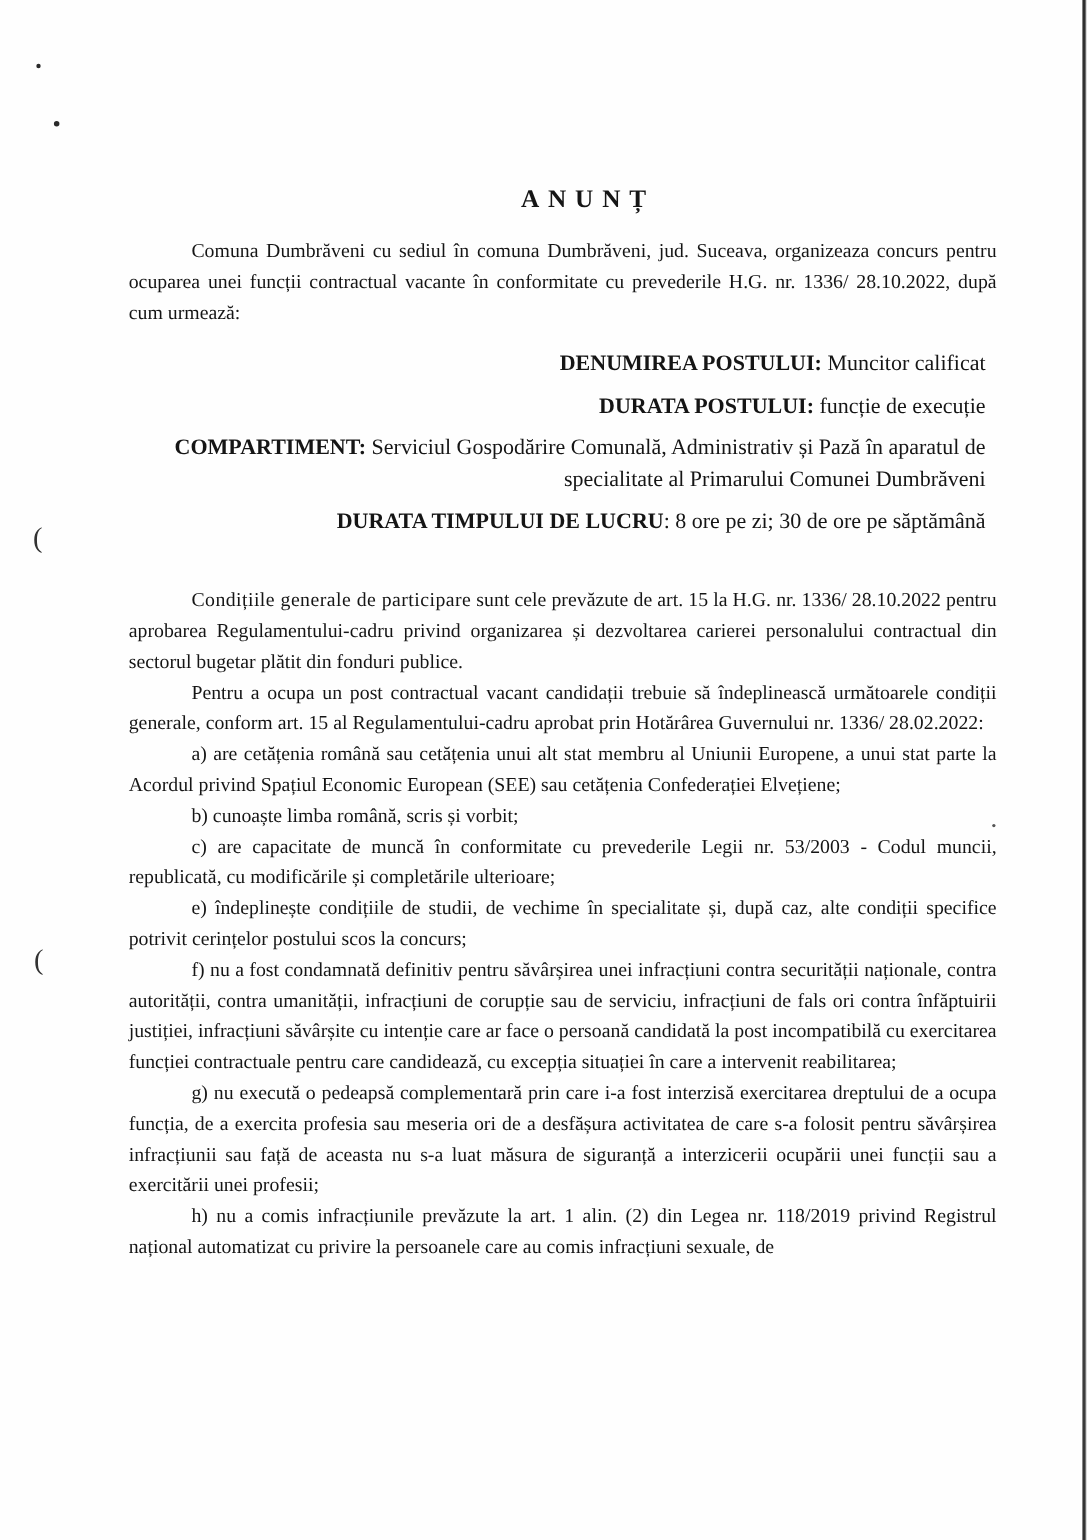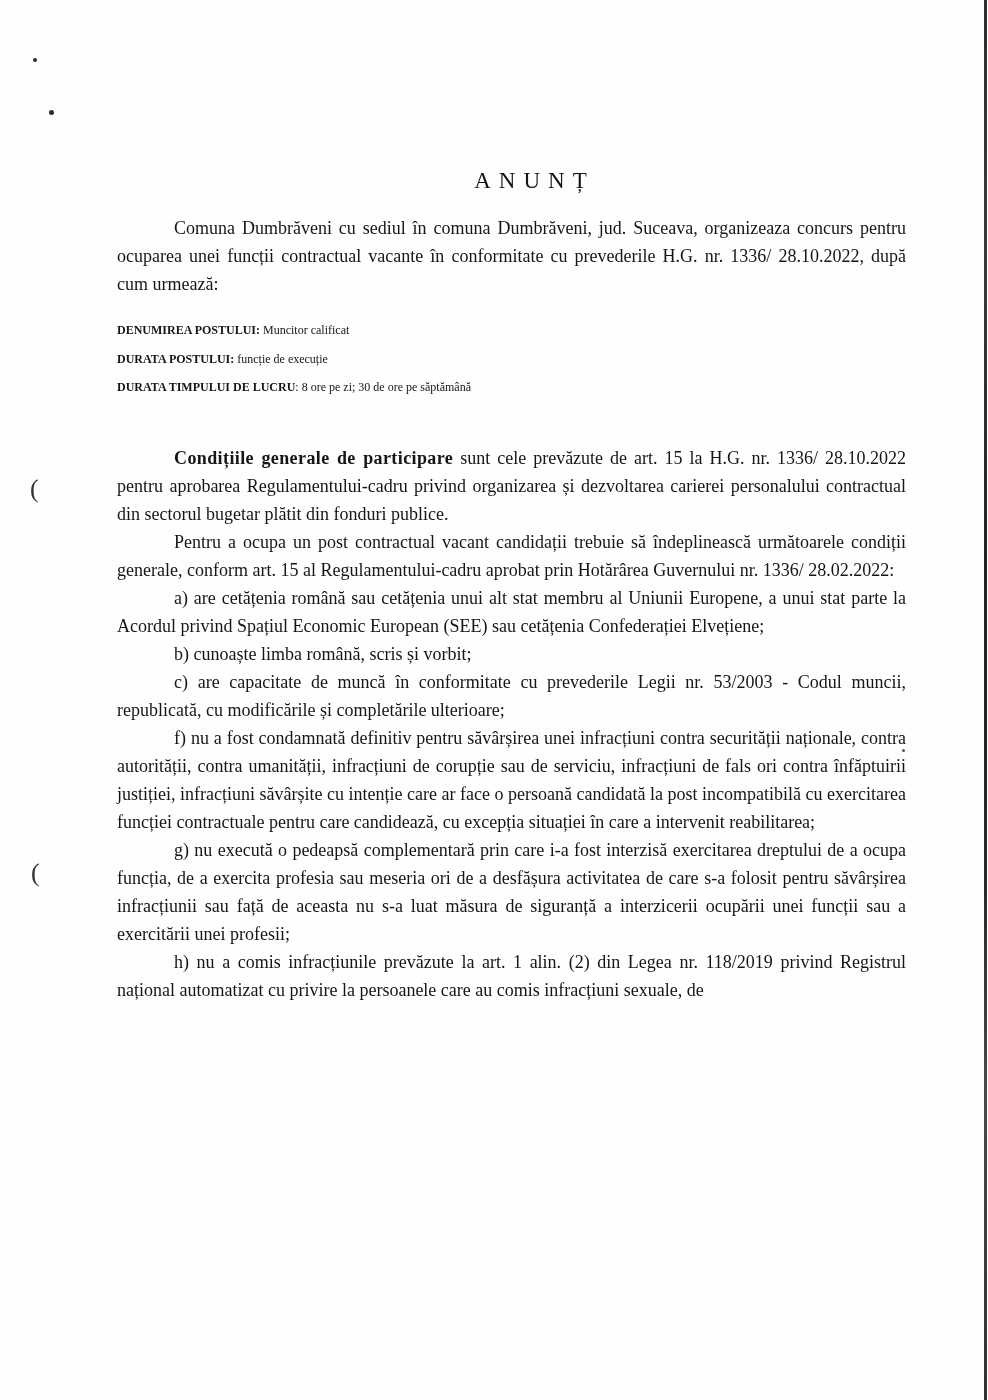"ANUNȚ" .doc-title { font-weight: normal -> bold }
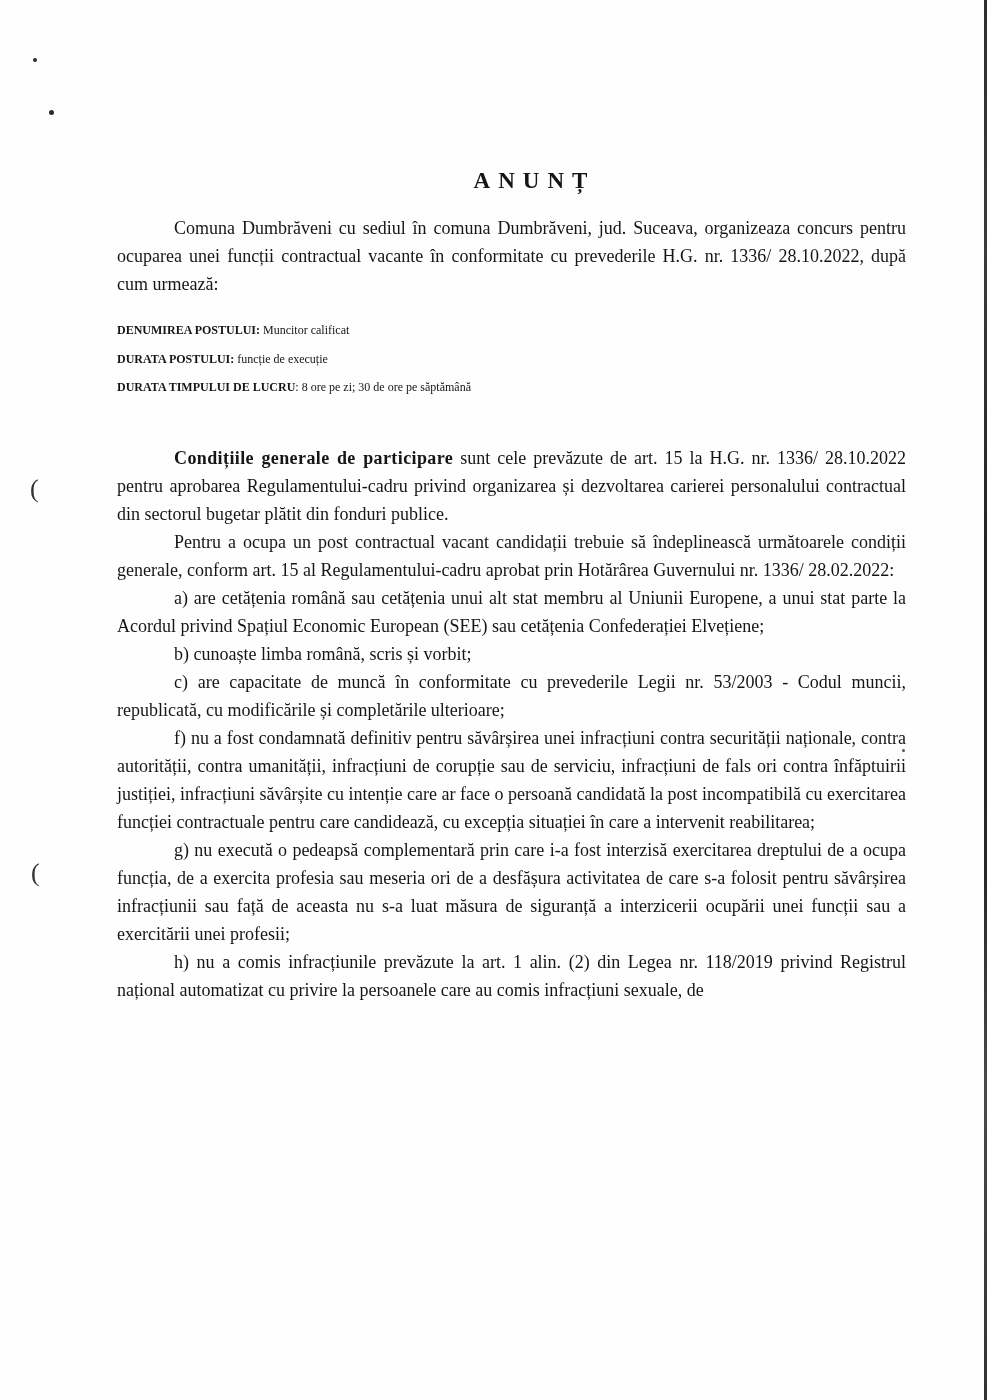"DENUMIREA POSTULUI: Muncitor calificat" .field-row { font-size: 12px -> 20px; margin: 0 -> 10px; text-align: left -> right }
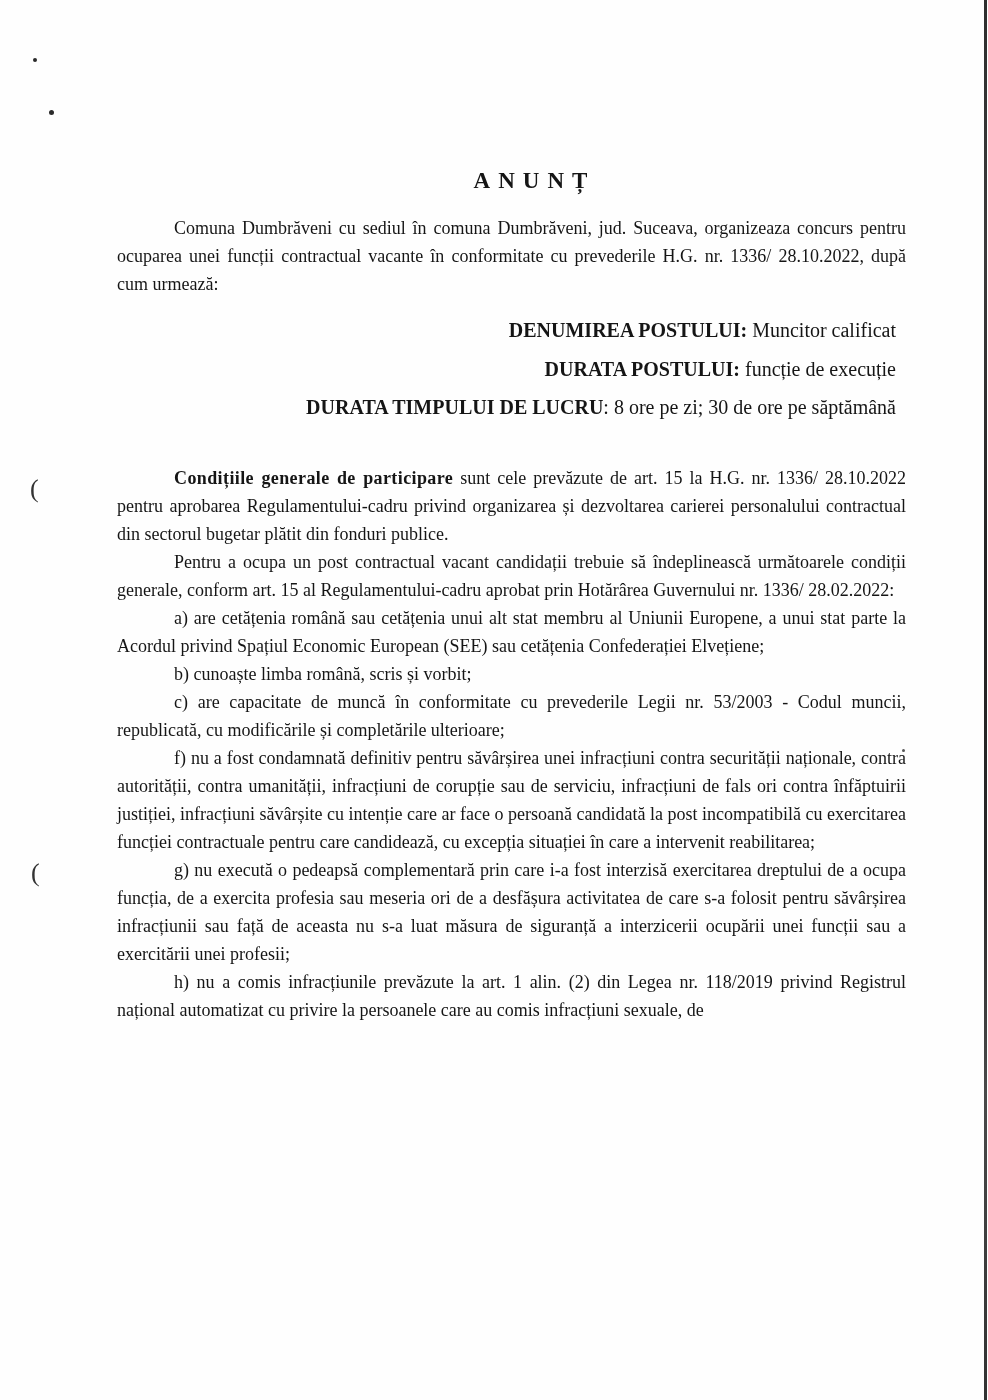"COMPARTIMENT: Serviciul Gospodărire" p.field-row { html: none -> <p><b>COMPARTIMENT:</b><span> Serviciul Gospodărire Comunală, Administrativ și Pază în aparatul de specialitate al Primarului Comunei Dumbrăveni</span></p> }
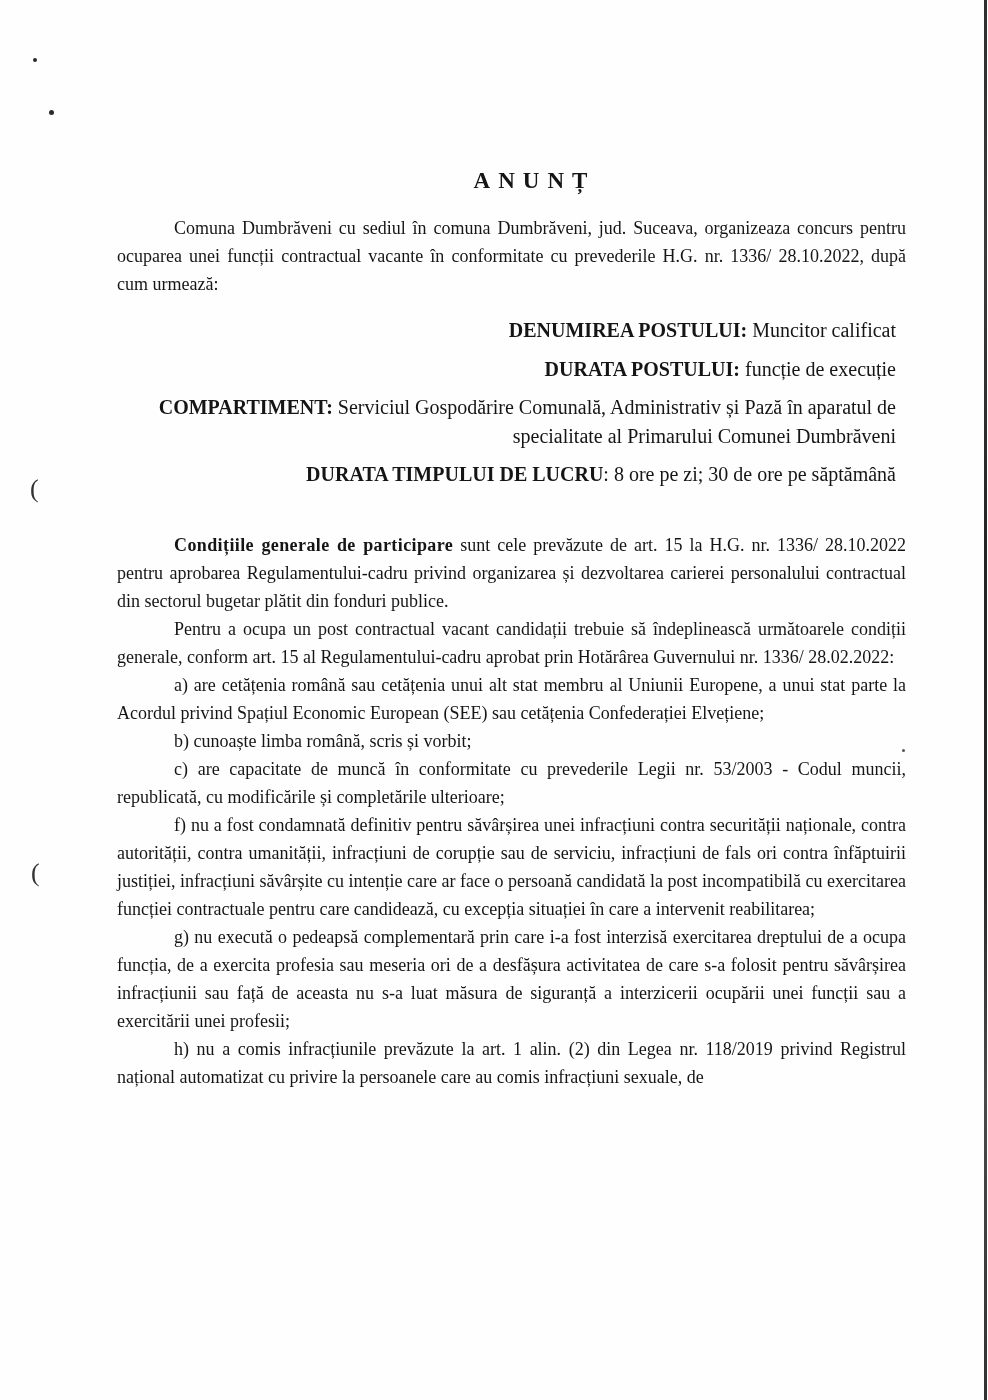"Condițiile generale de participare" .lead-bold { font-weight: bold -> normal }
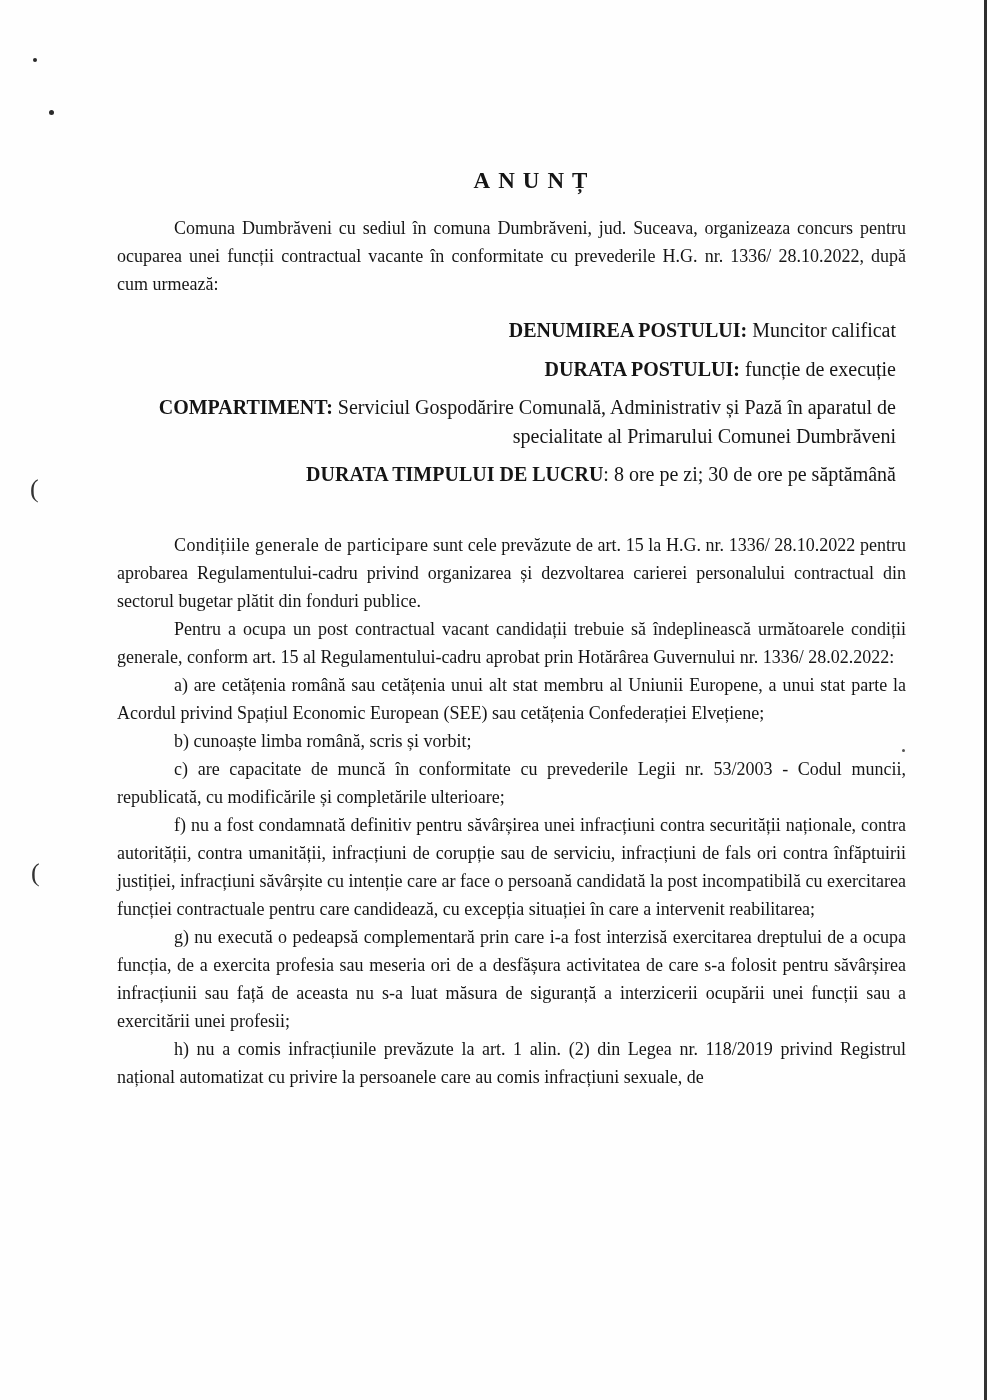"e) îndeplinește condițiile de studii," p.para { html: none -> <p>e) îndeplinește condițiile de studii, de vechime în specialitate și, după caz, alte condiții specifice potrivit cerințelor postului scos la concurs;</p> }
